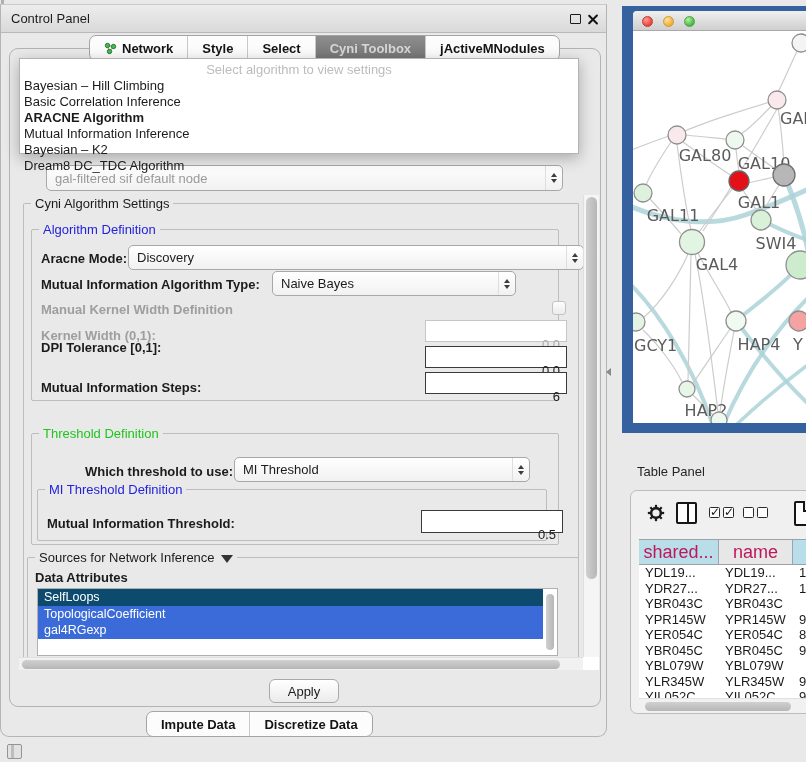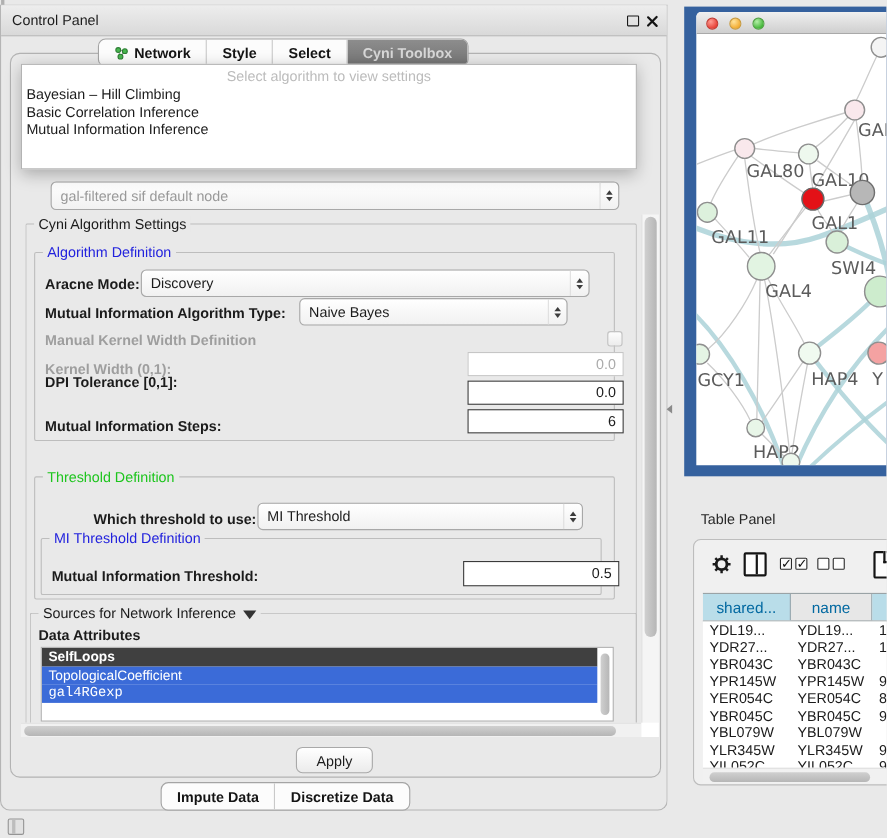"jActiveMNodules" div.seg { html: none -> <div> <span>jActiveMNodules</span> </div> }
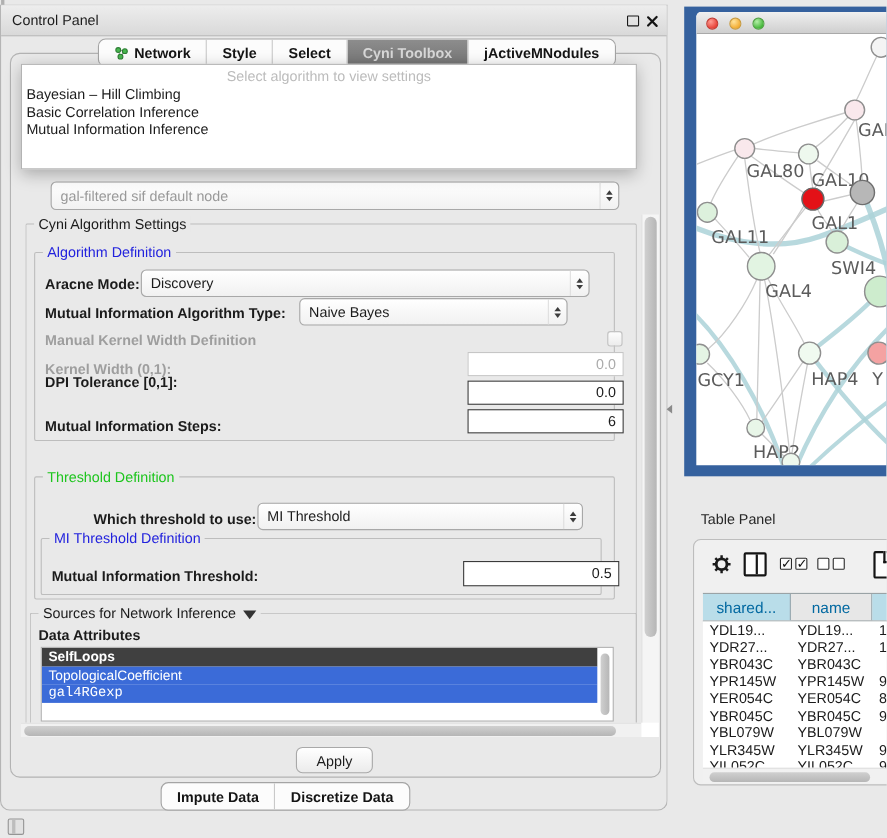"ARACNE Algorithm" div.pitem { html: none -> <div>ARACNE Algorithm</div> }
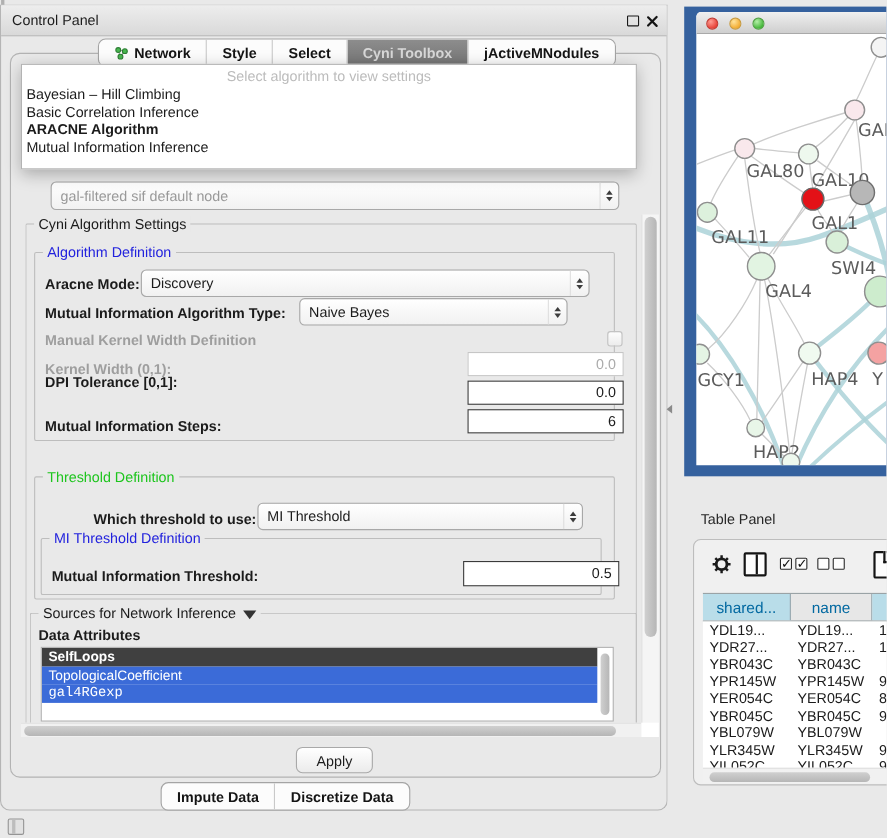"Bayesian – K2" div.pitem { html: none -> <div>Bayesian – K2</div> }
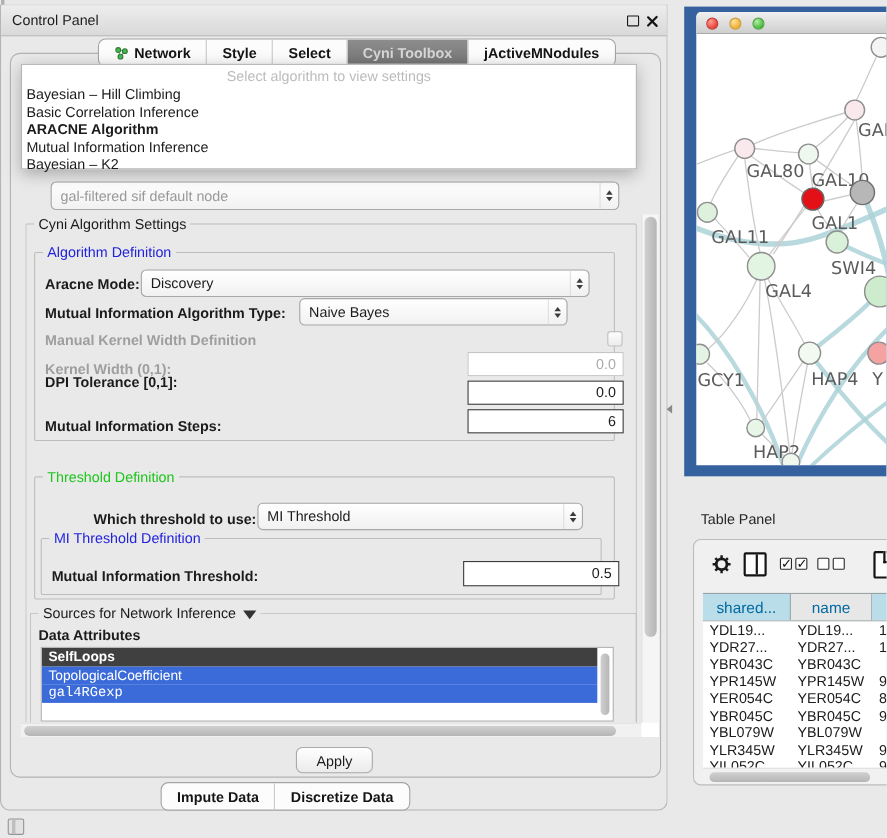"Dream8 DC_TDC Algorithm" div.pitem { html: none -> <div>Dream8 DC_TDC Algorithm</div> }
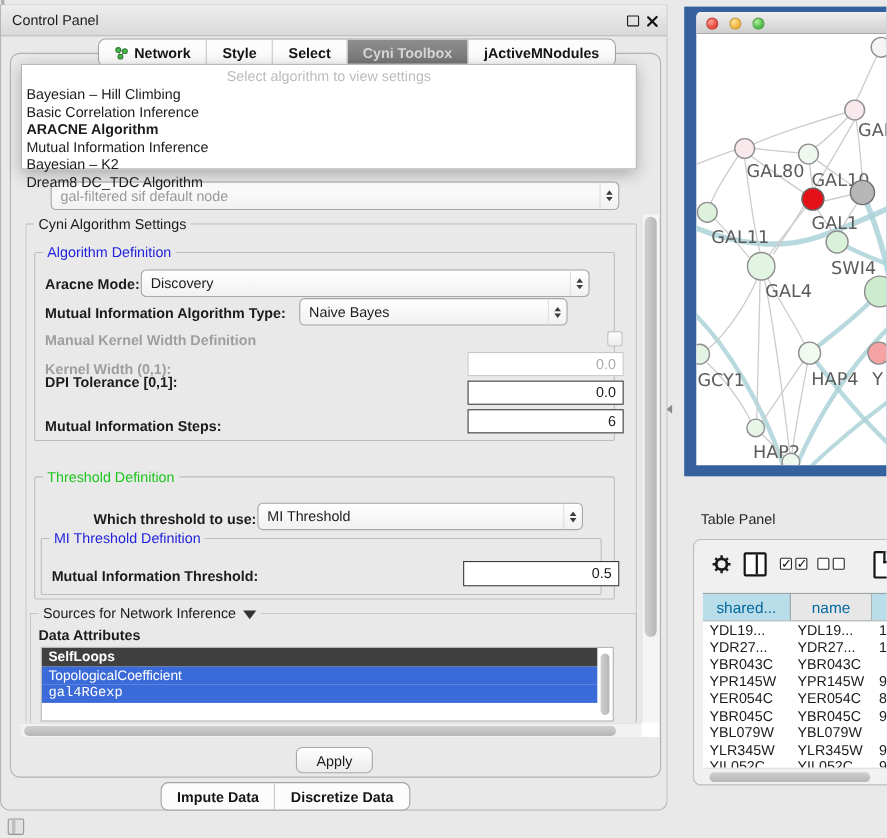"Discovery" div.combo { width: 408px -> 456px }
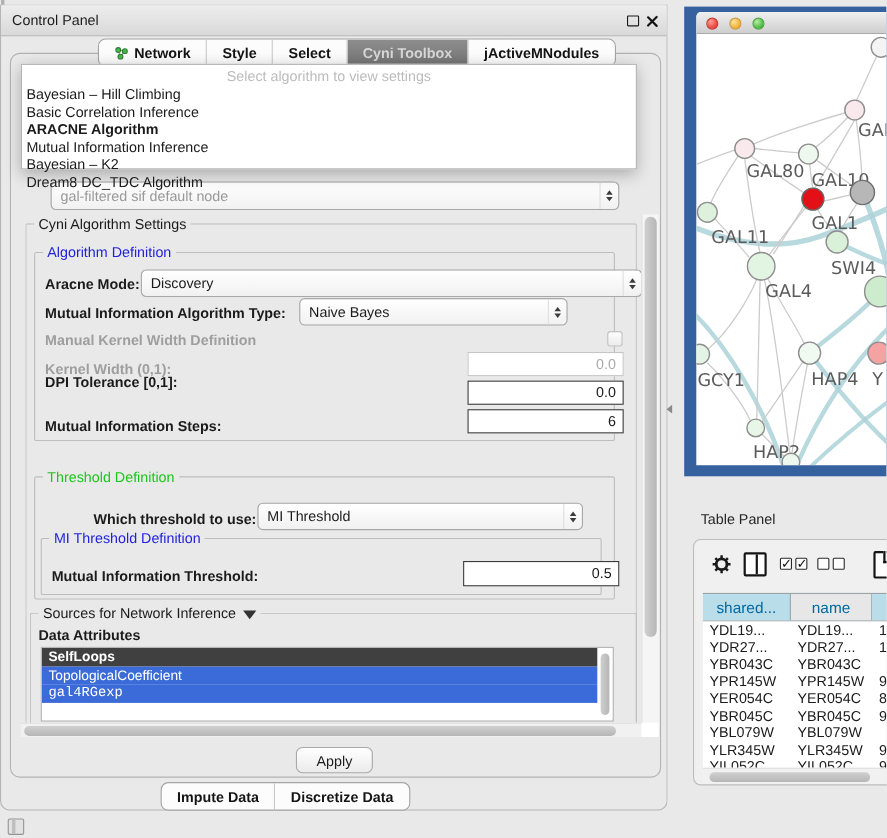"0.0" .fld { padding: 2px 6px 0 0 -> 16px 6px 0 0 }
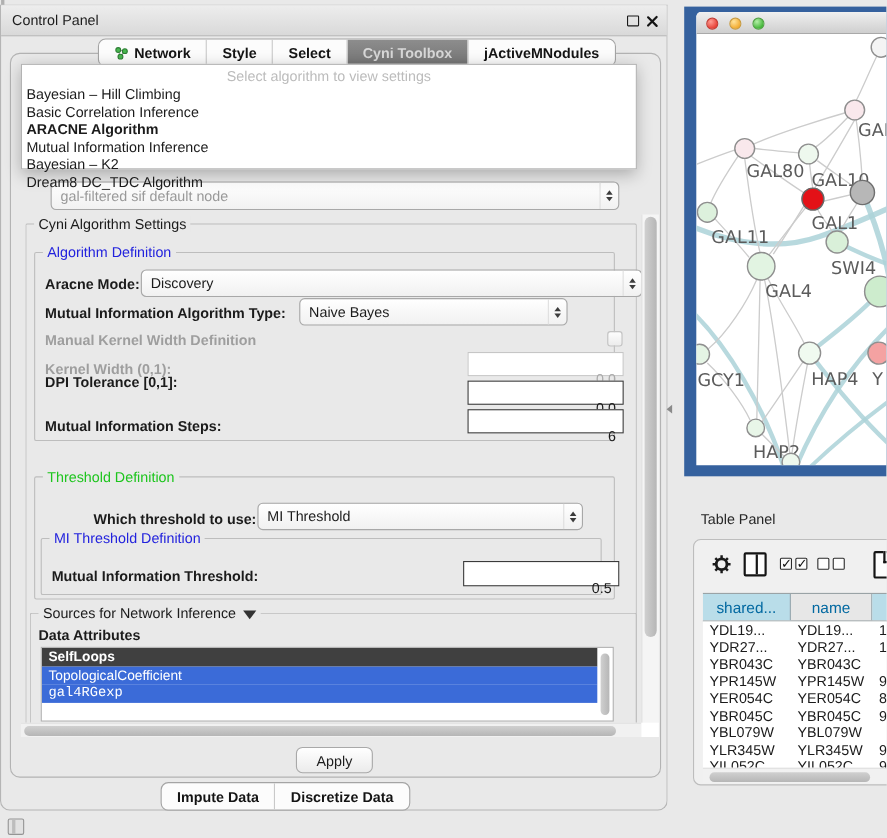"shared..." .th { color: #0369a1 -> #be185d; font-size: 14px -> 18px }
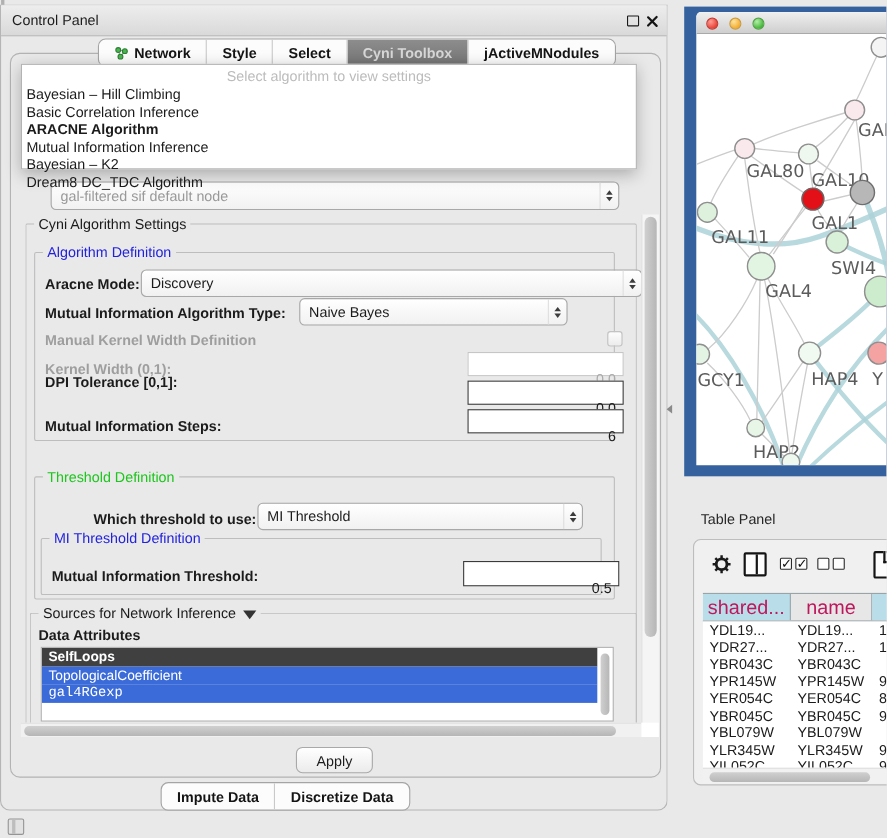"SelfLoops" div.litem { background: #404040 -> #0c4a6e; font-weight: bold -> none }
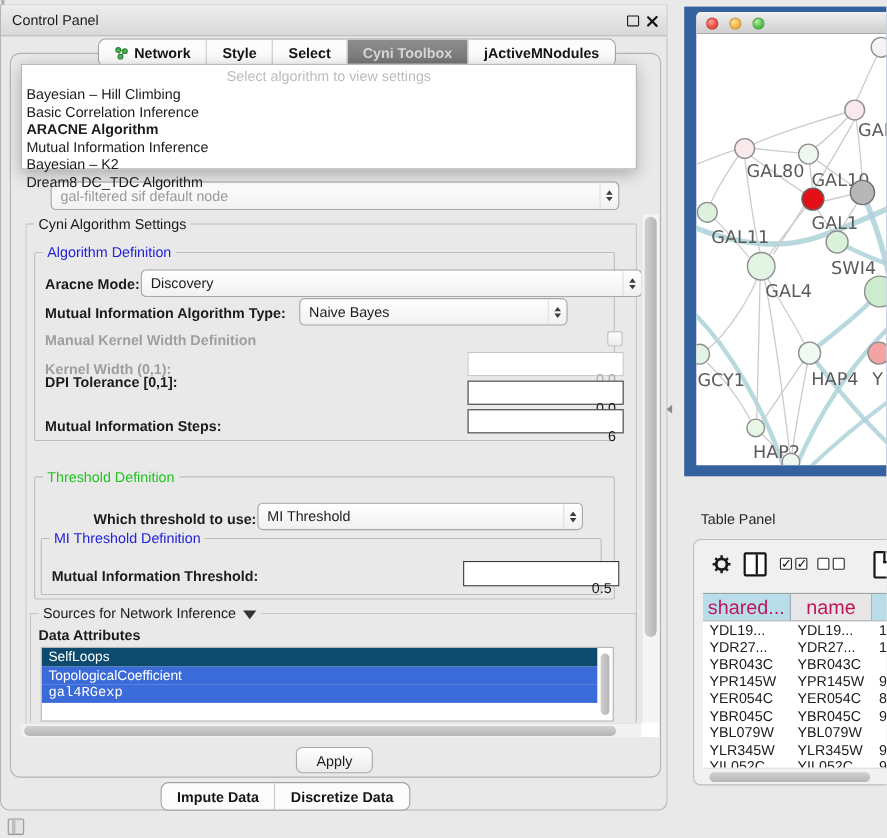"gal4RGexp" div.litem { font-family: Liberation Mono, monospace -> none }
